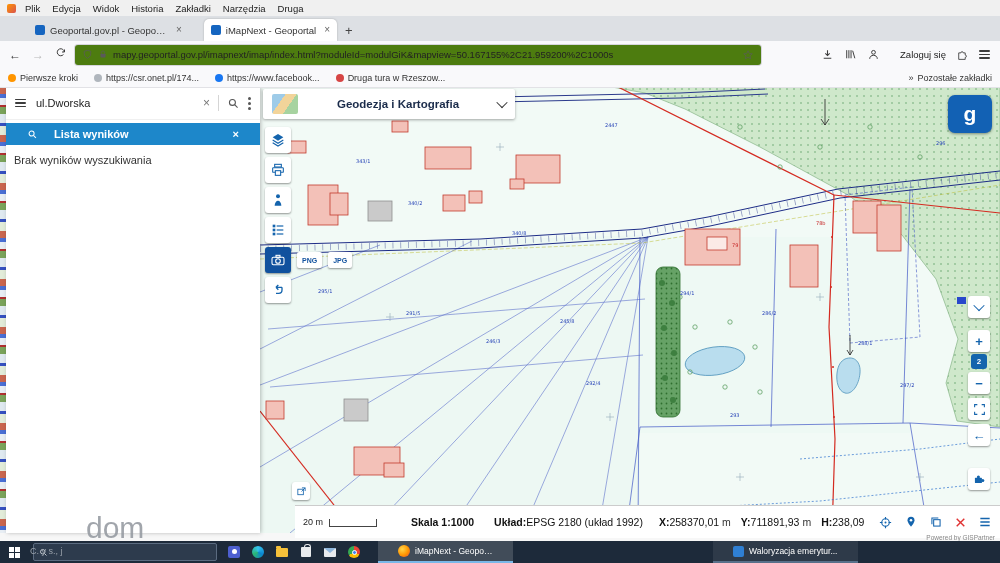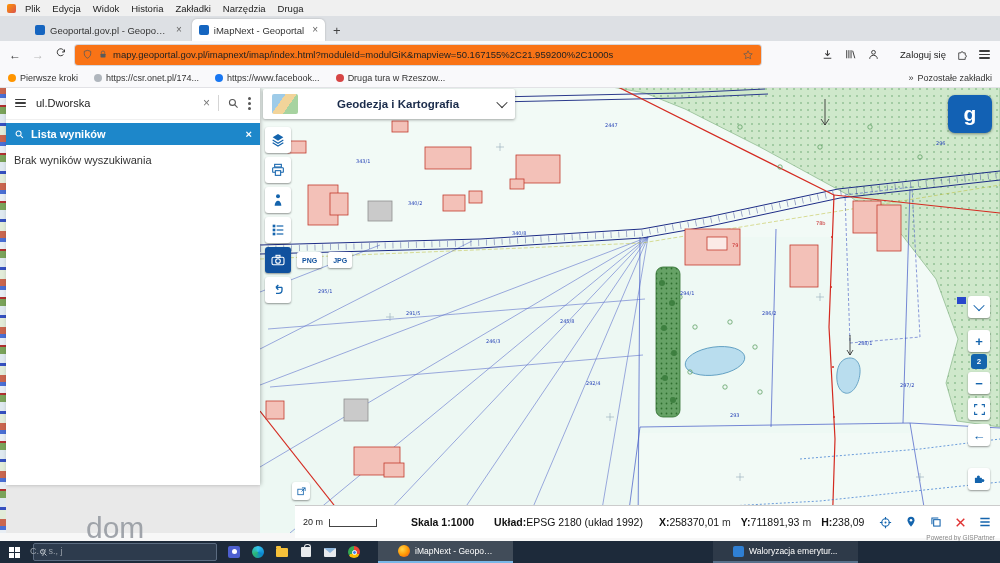"iMapNext - Geoportal" .tab { margin-left: 3px -> 15px }
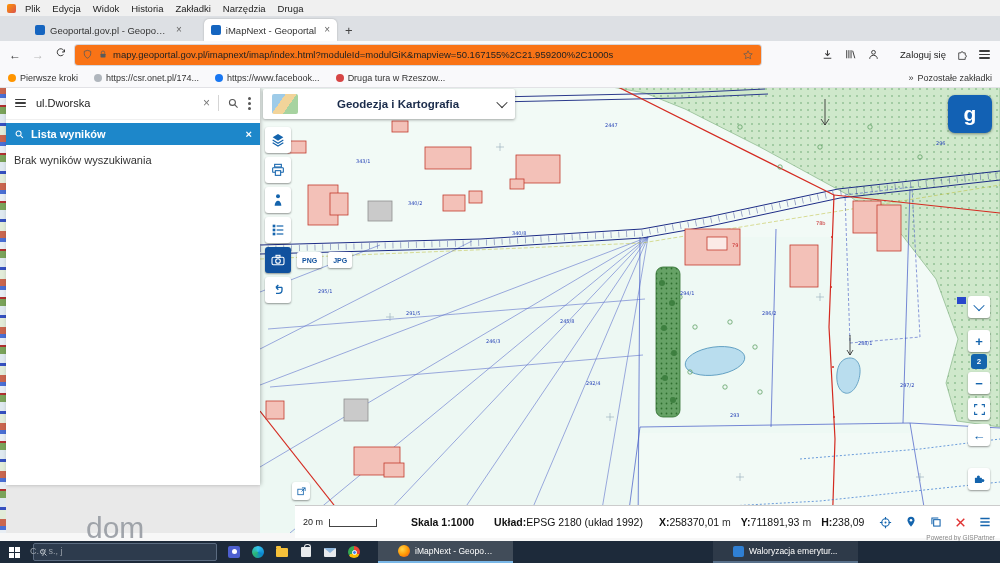"mapy.geoportal.gov.pl/imapnext/imap/inde" #addressbar { background: #f97316 -> #4d7c0f }
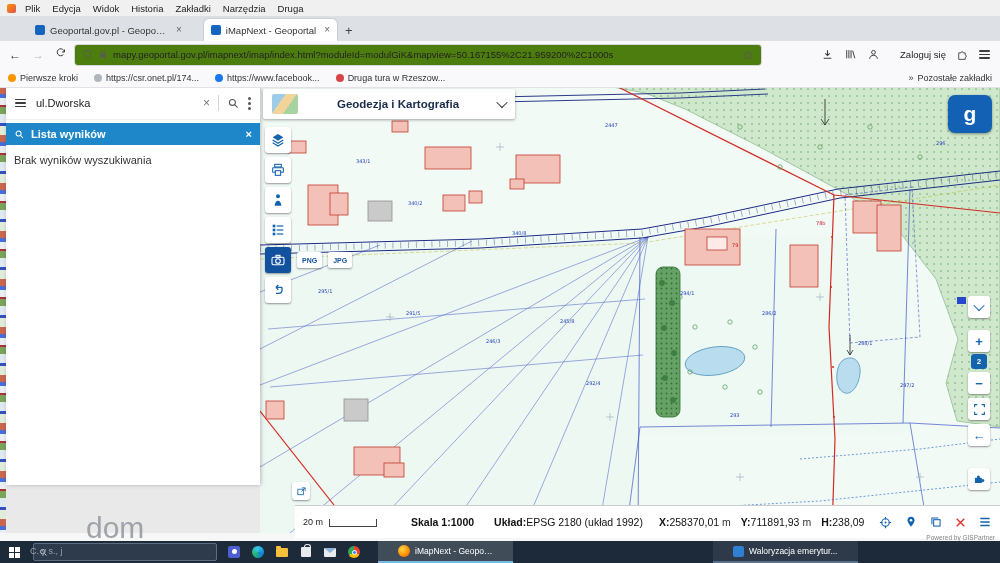"ul.Dworska" #left-panel { height: 398px -> 446px }
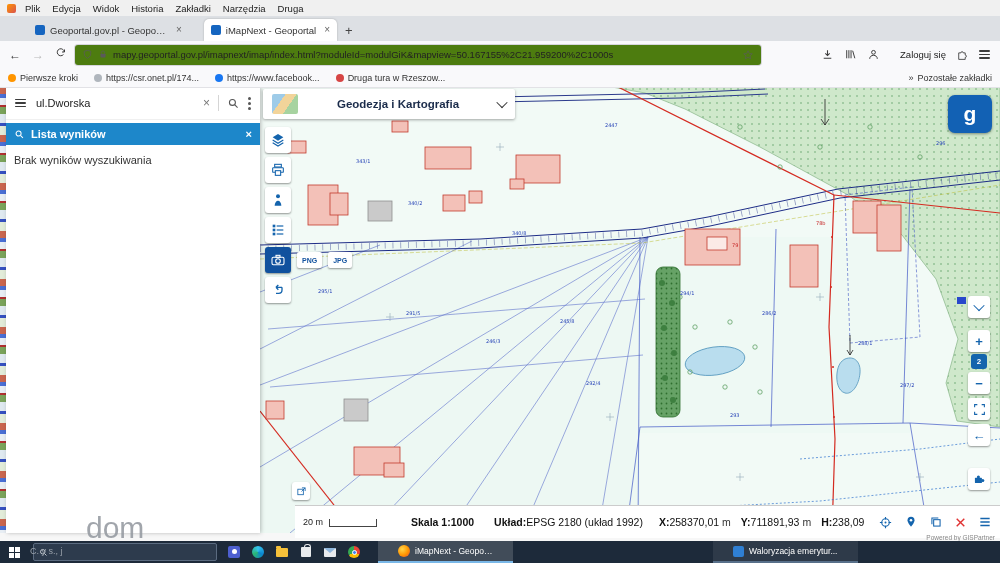"Lista wyników" #results-header { gap: 6px -> 16px; padding: 0 8px -> 0 21px }
